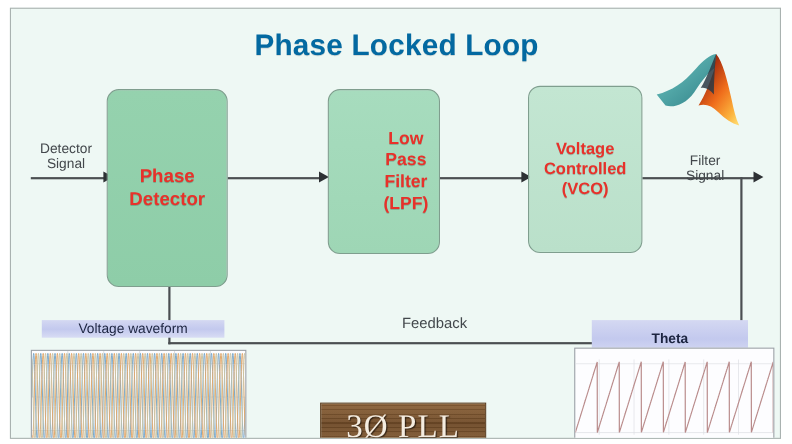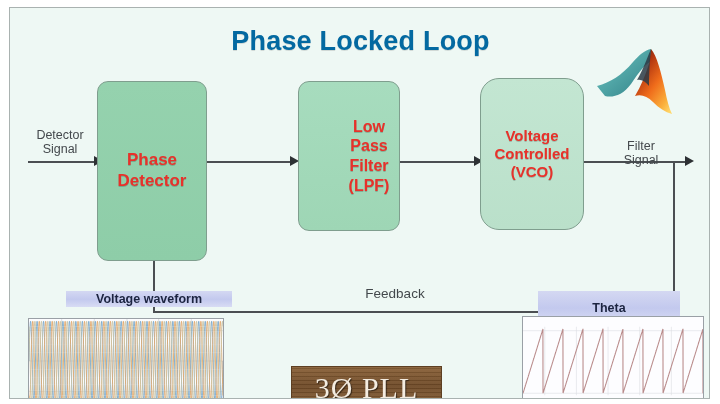"Voltage" #blk-vco { border-radius: 19px -> none }
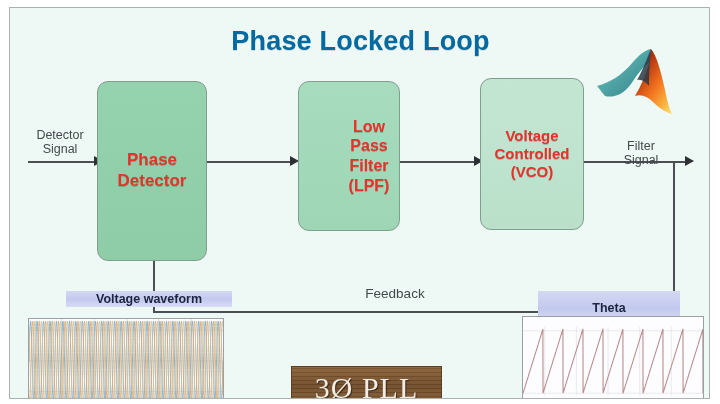"Voltage waveform" #cap-volt { font-weight: 700 -> 400; margin-left: 28px -> none }
